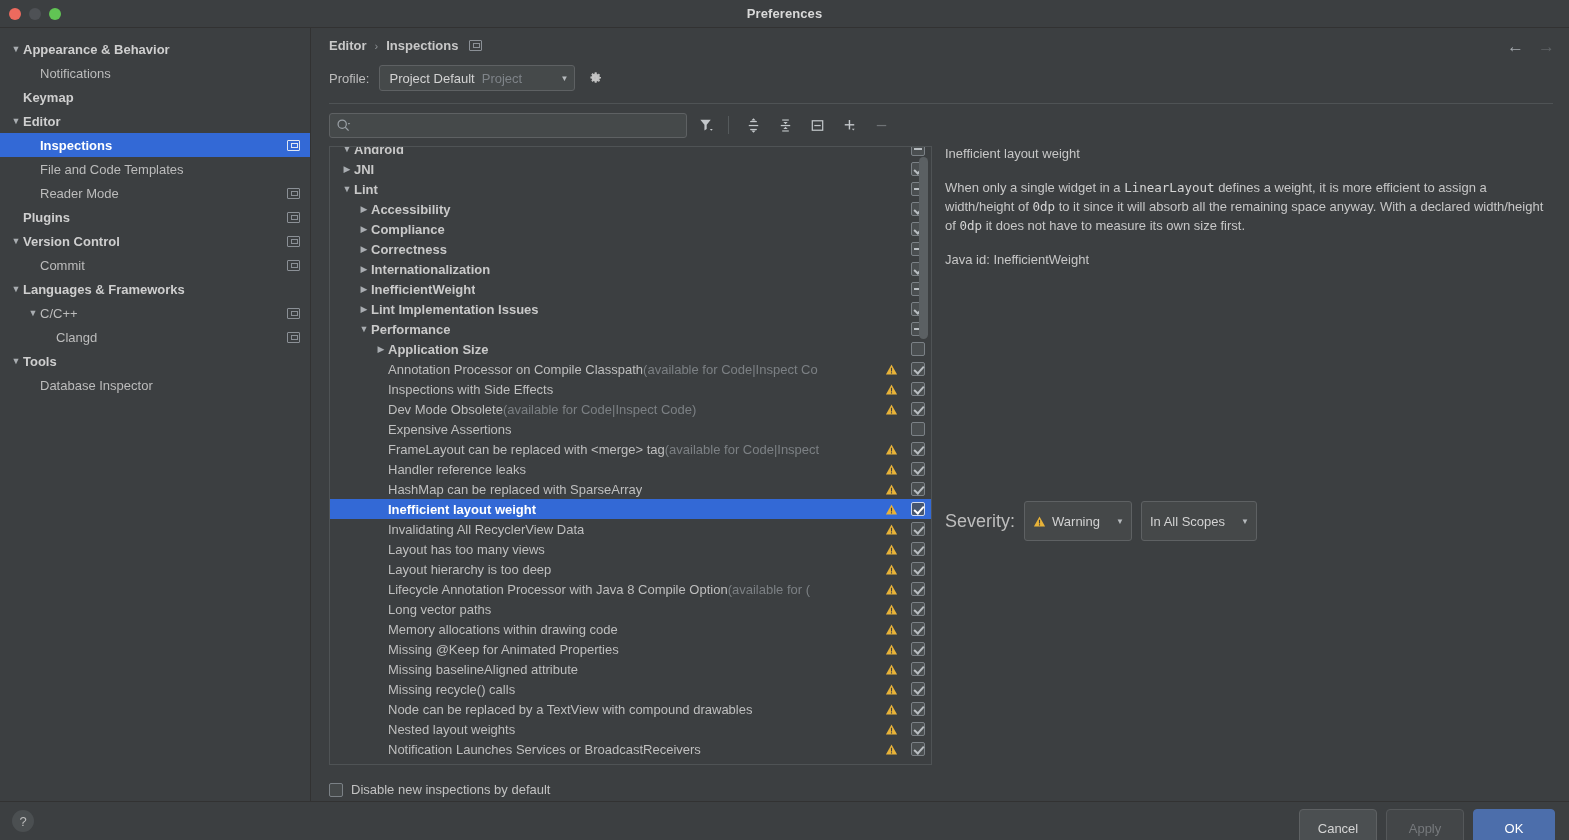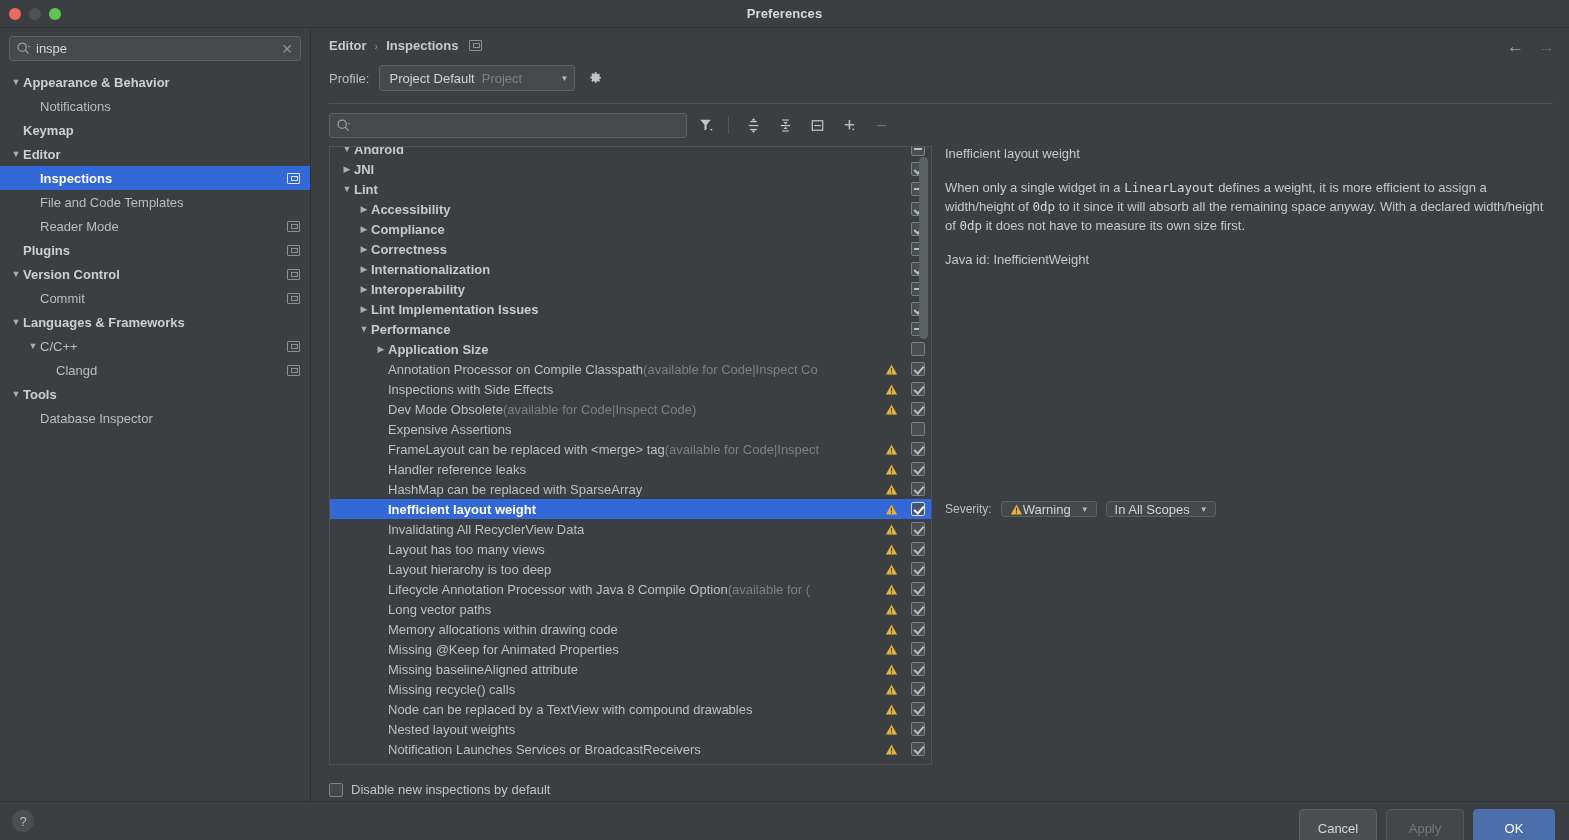"inspe" div.search-wrap { html: <div> <div> <span> <svg> <circle></circle> <line></line> <path></path> </svg> </span> <input> <span>✕</span> </div> </div> -> none }
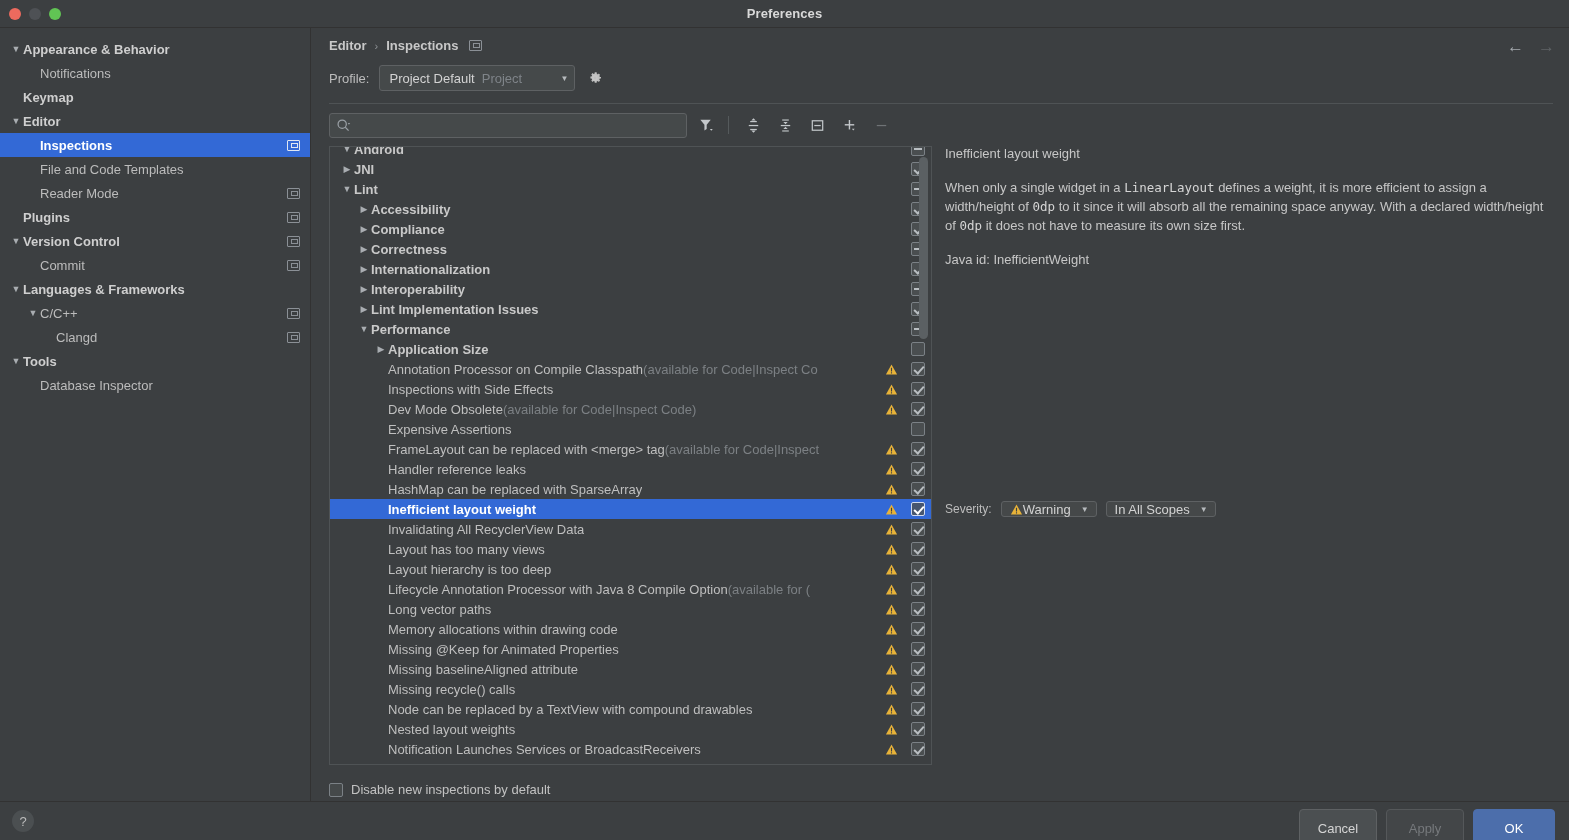"Interoperability" span.tlabel { text: Interoperability -> InefficientWeight }
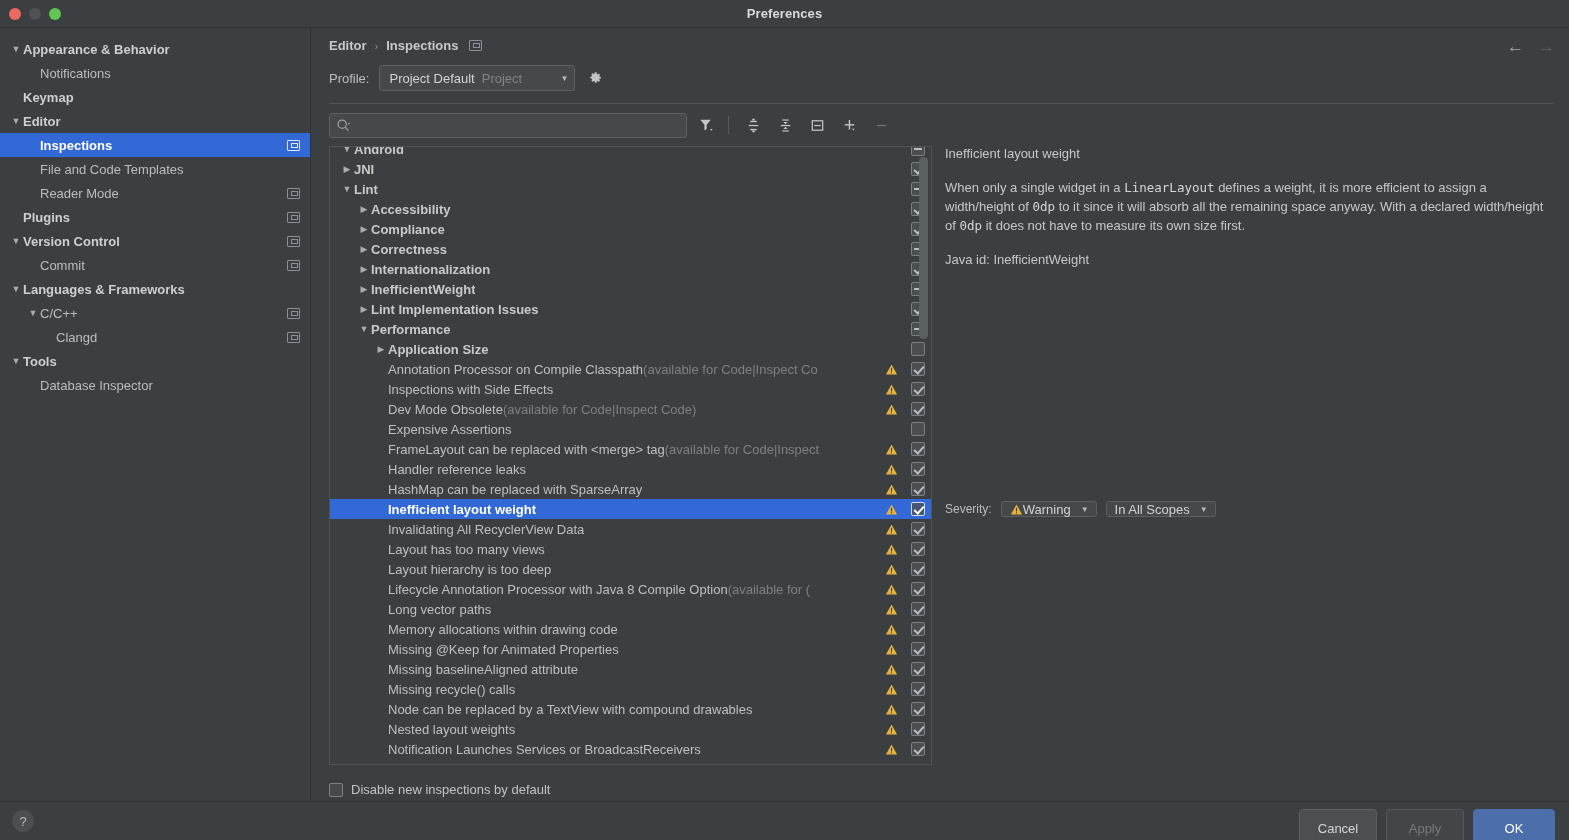"Severity:" .sev-label { font-size: 12px -> 18px }
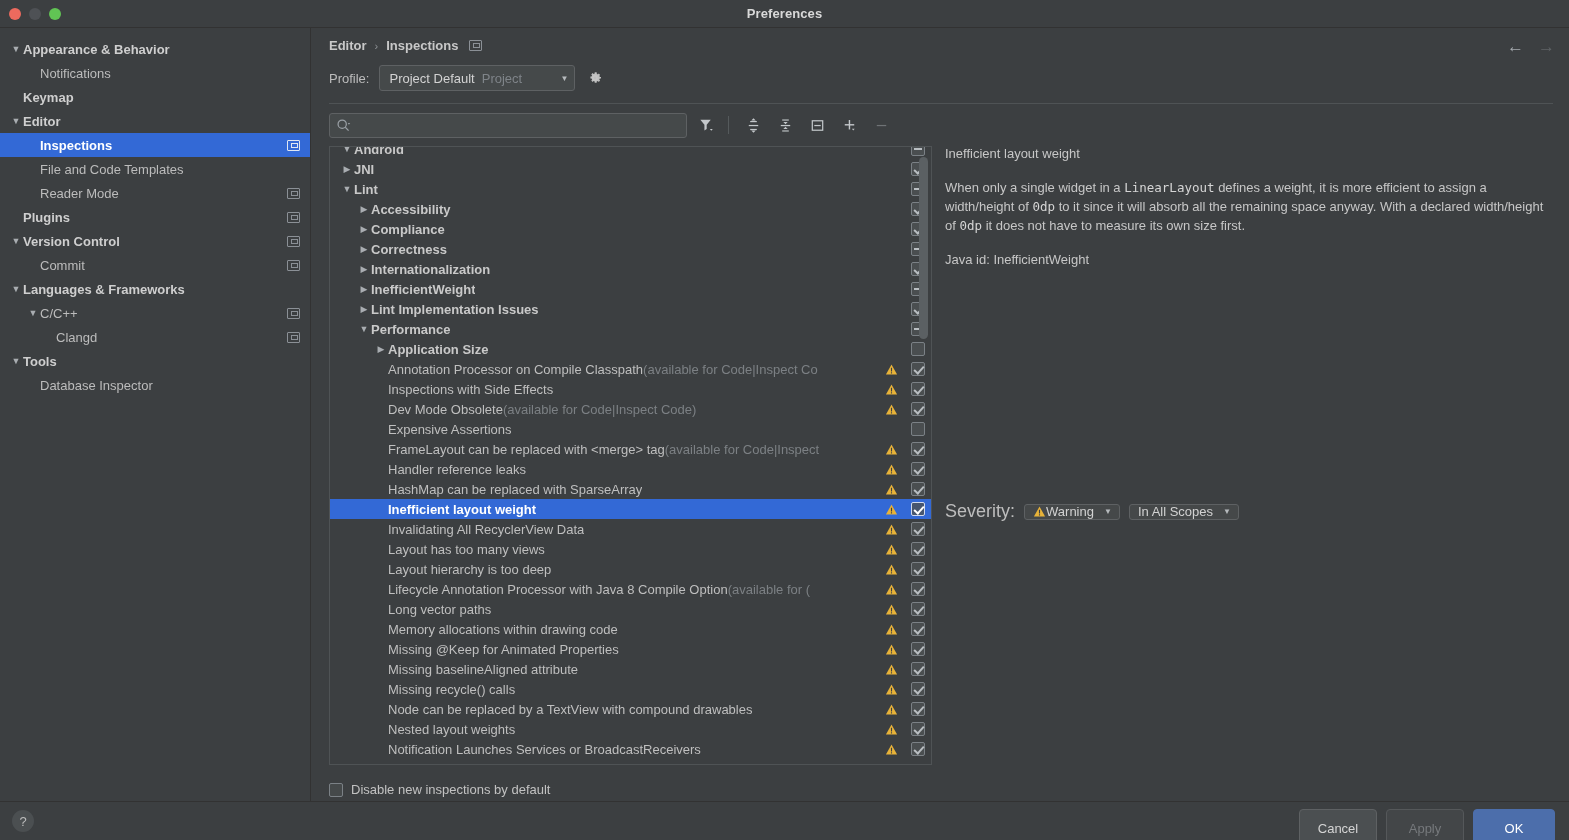"Warning" .sev-combo { gap: none -> 6px; height: 16px -> 40px }
